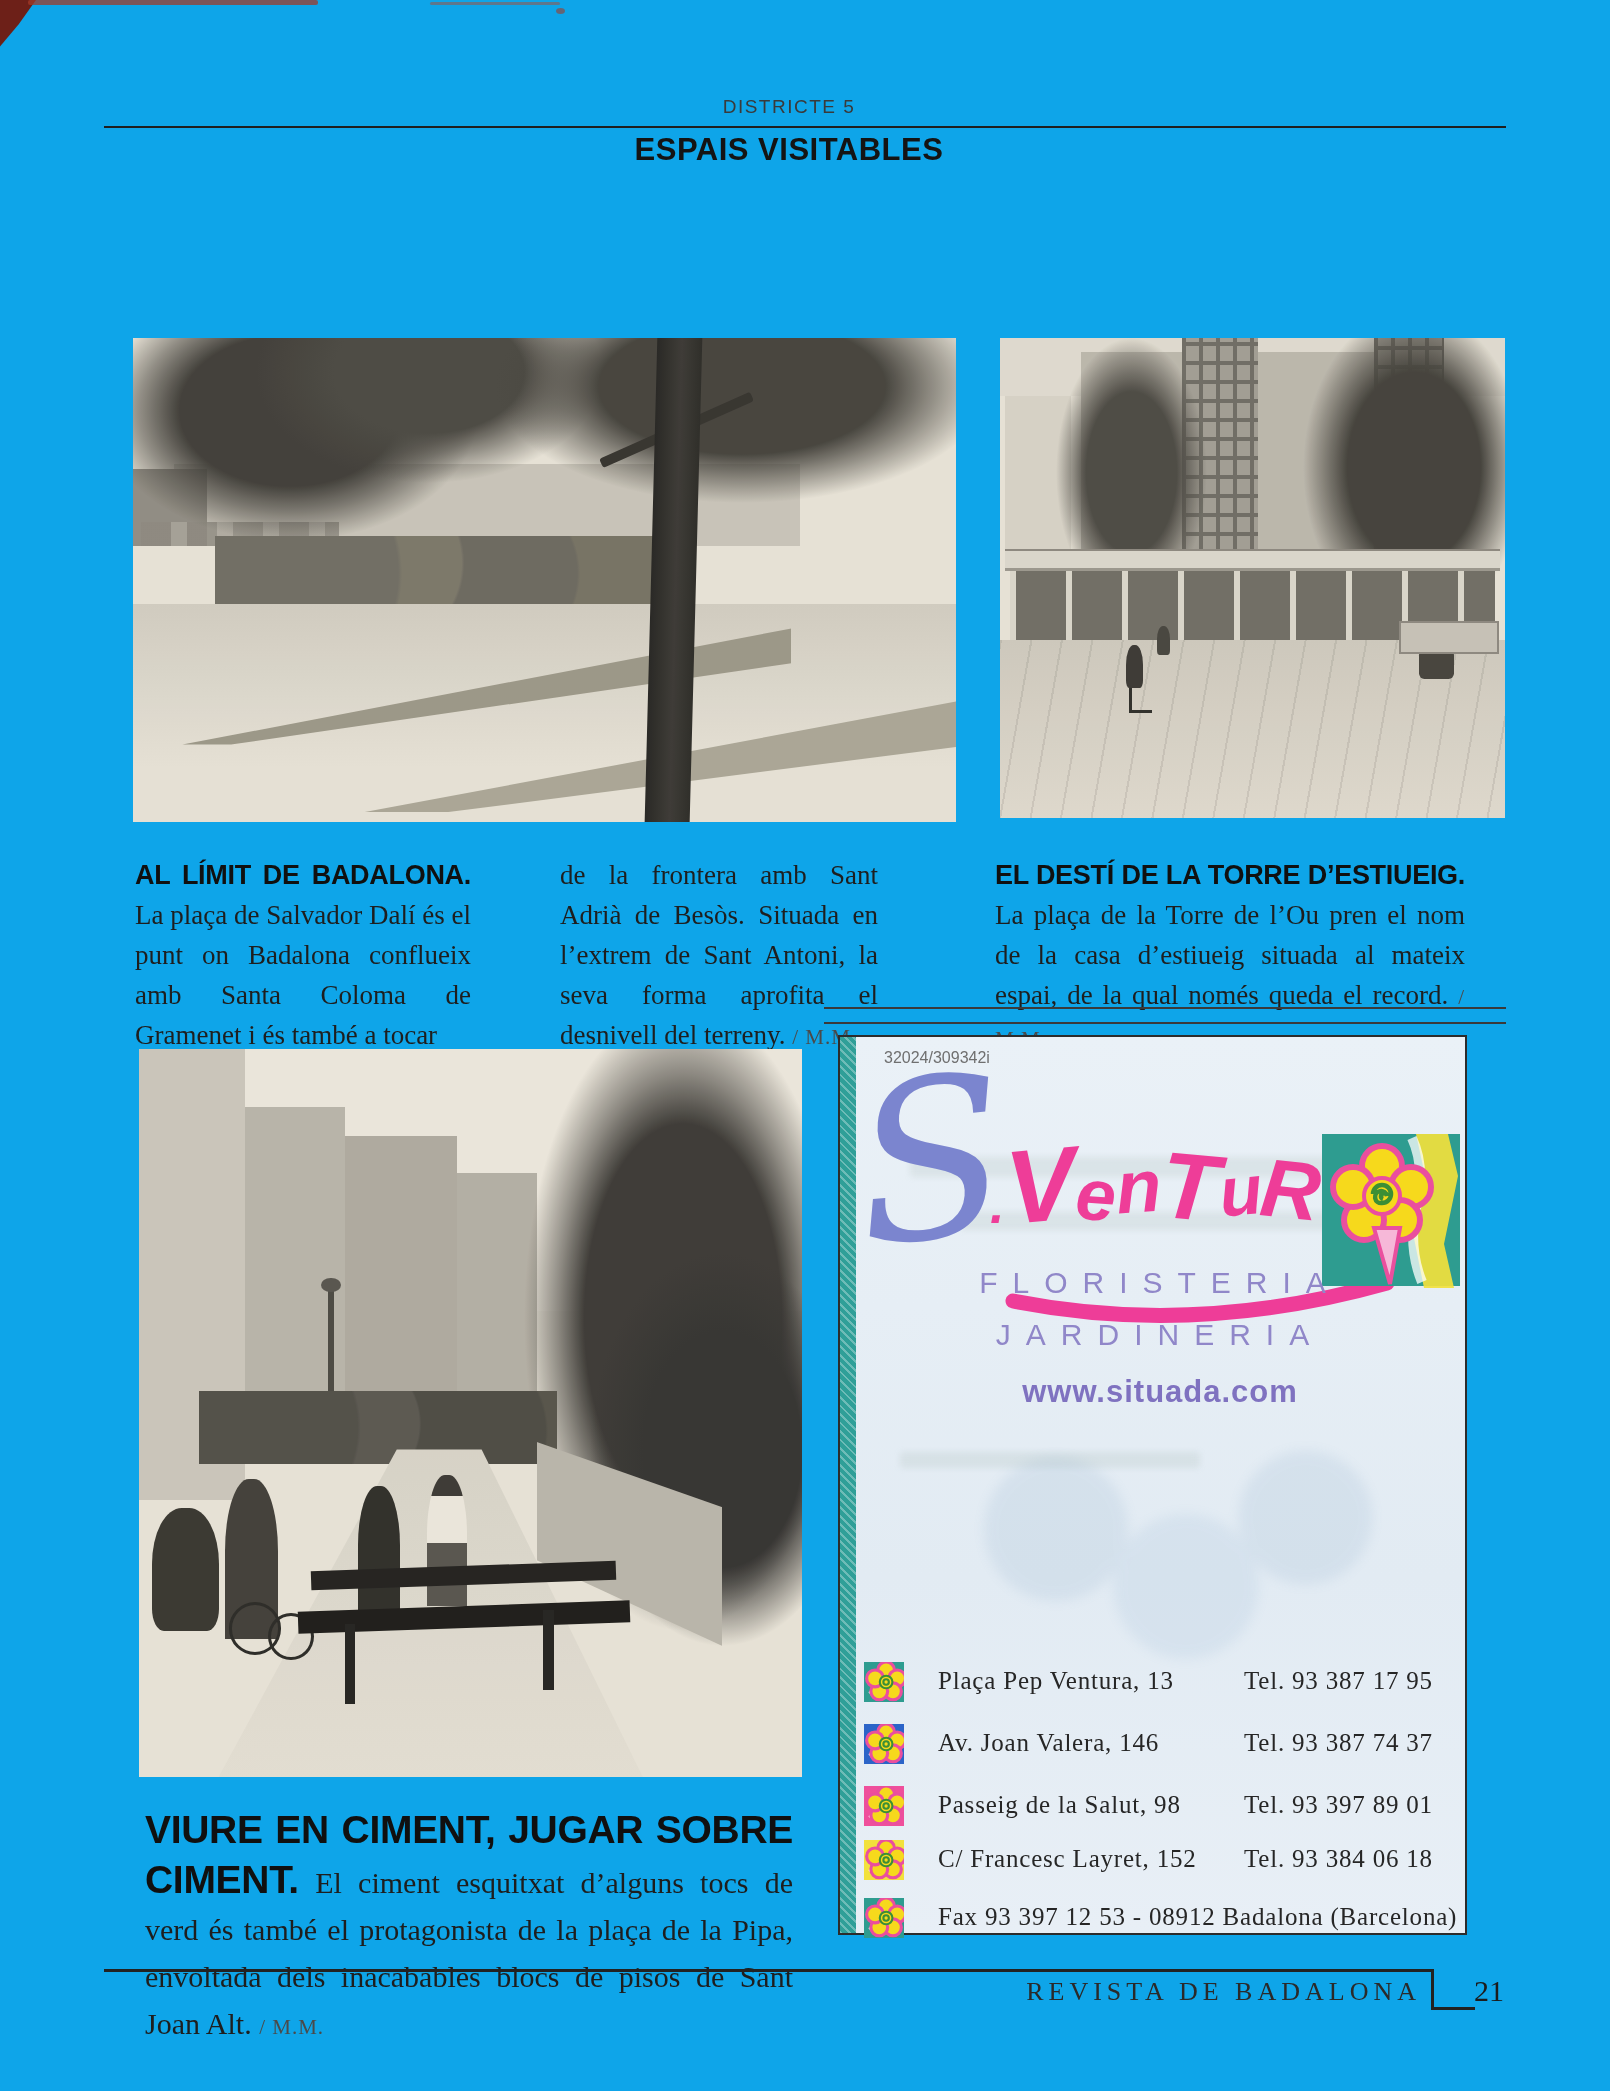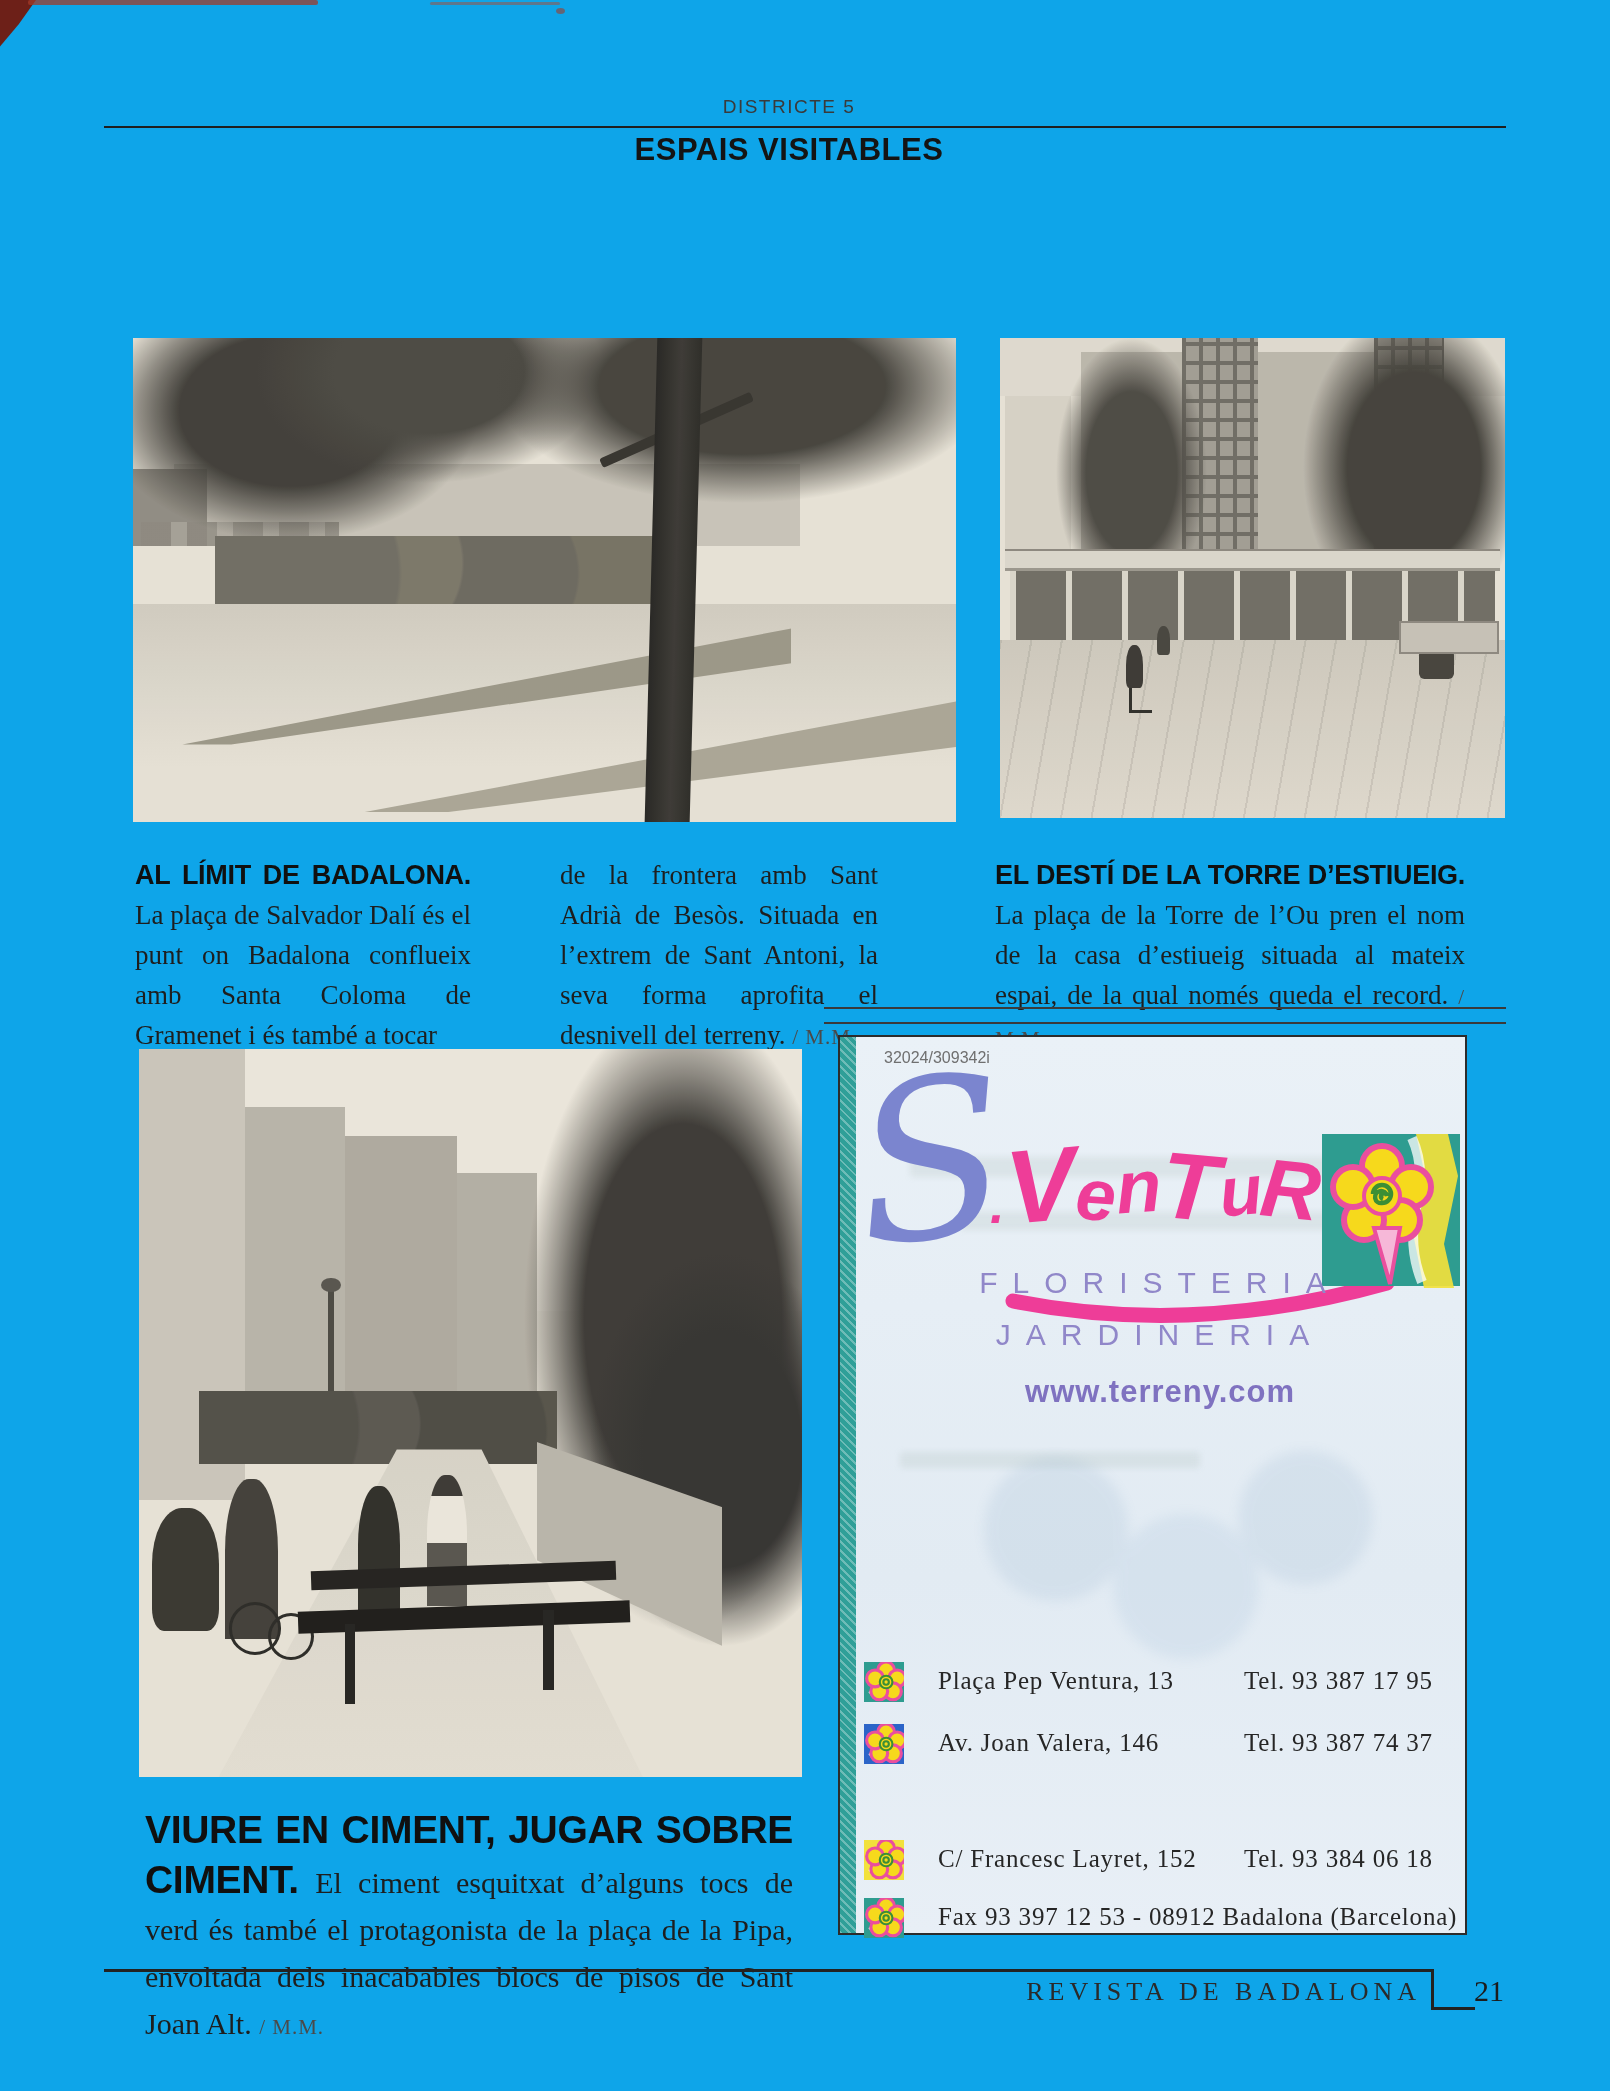"www.terreny.com" div.ad-web { text: www.terreny.com -> www.situada.com }
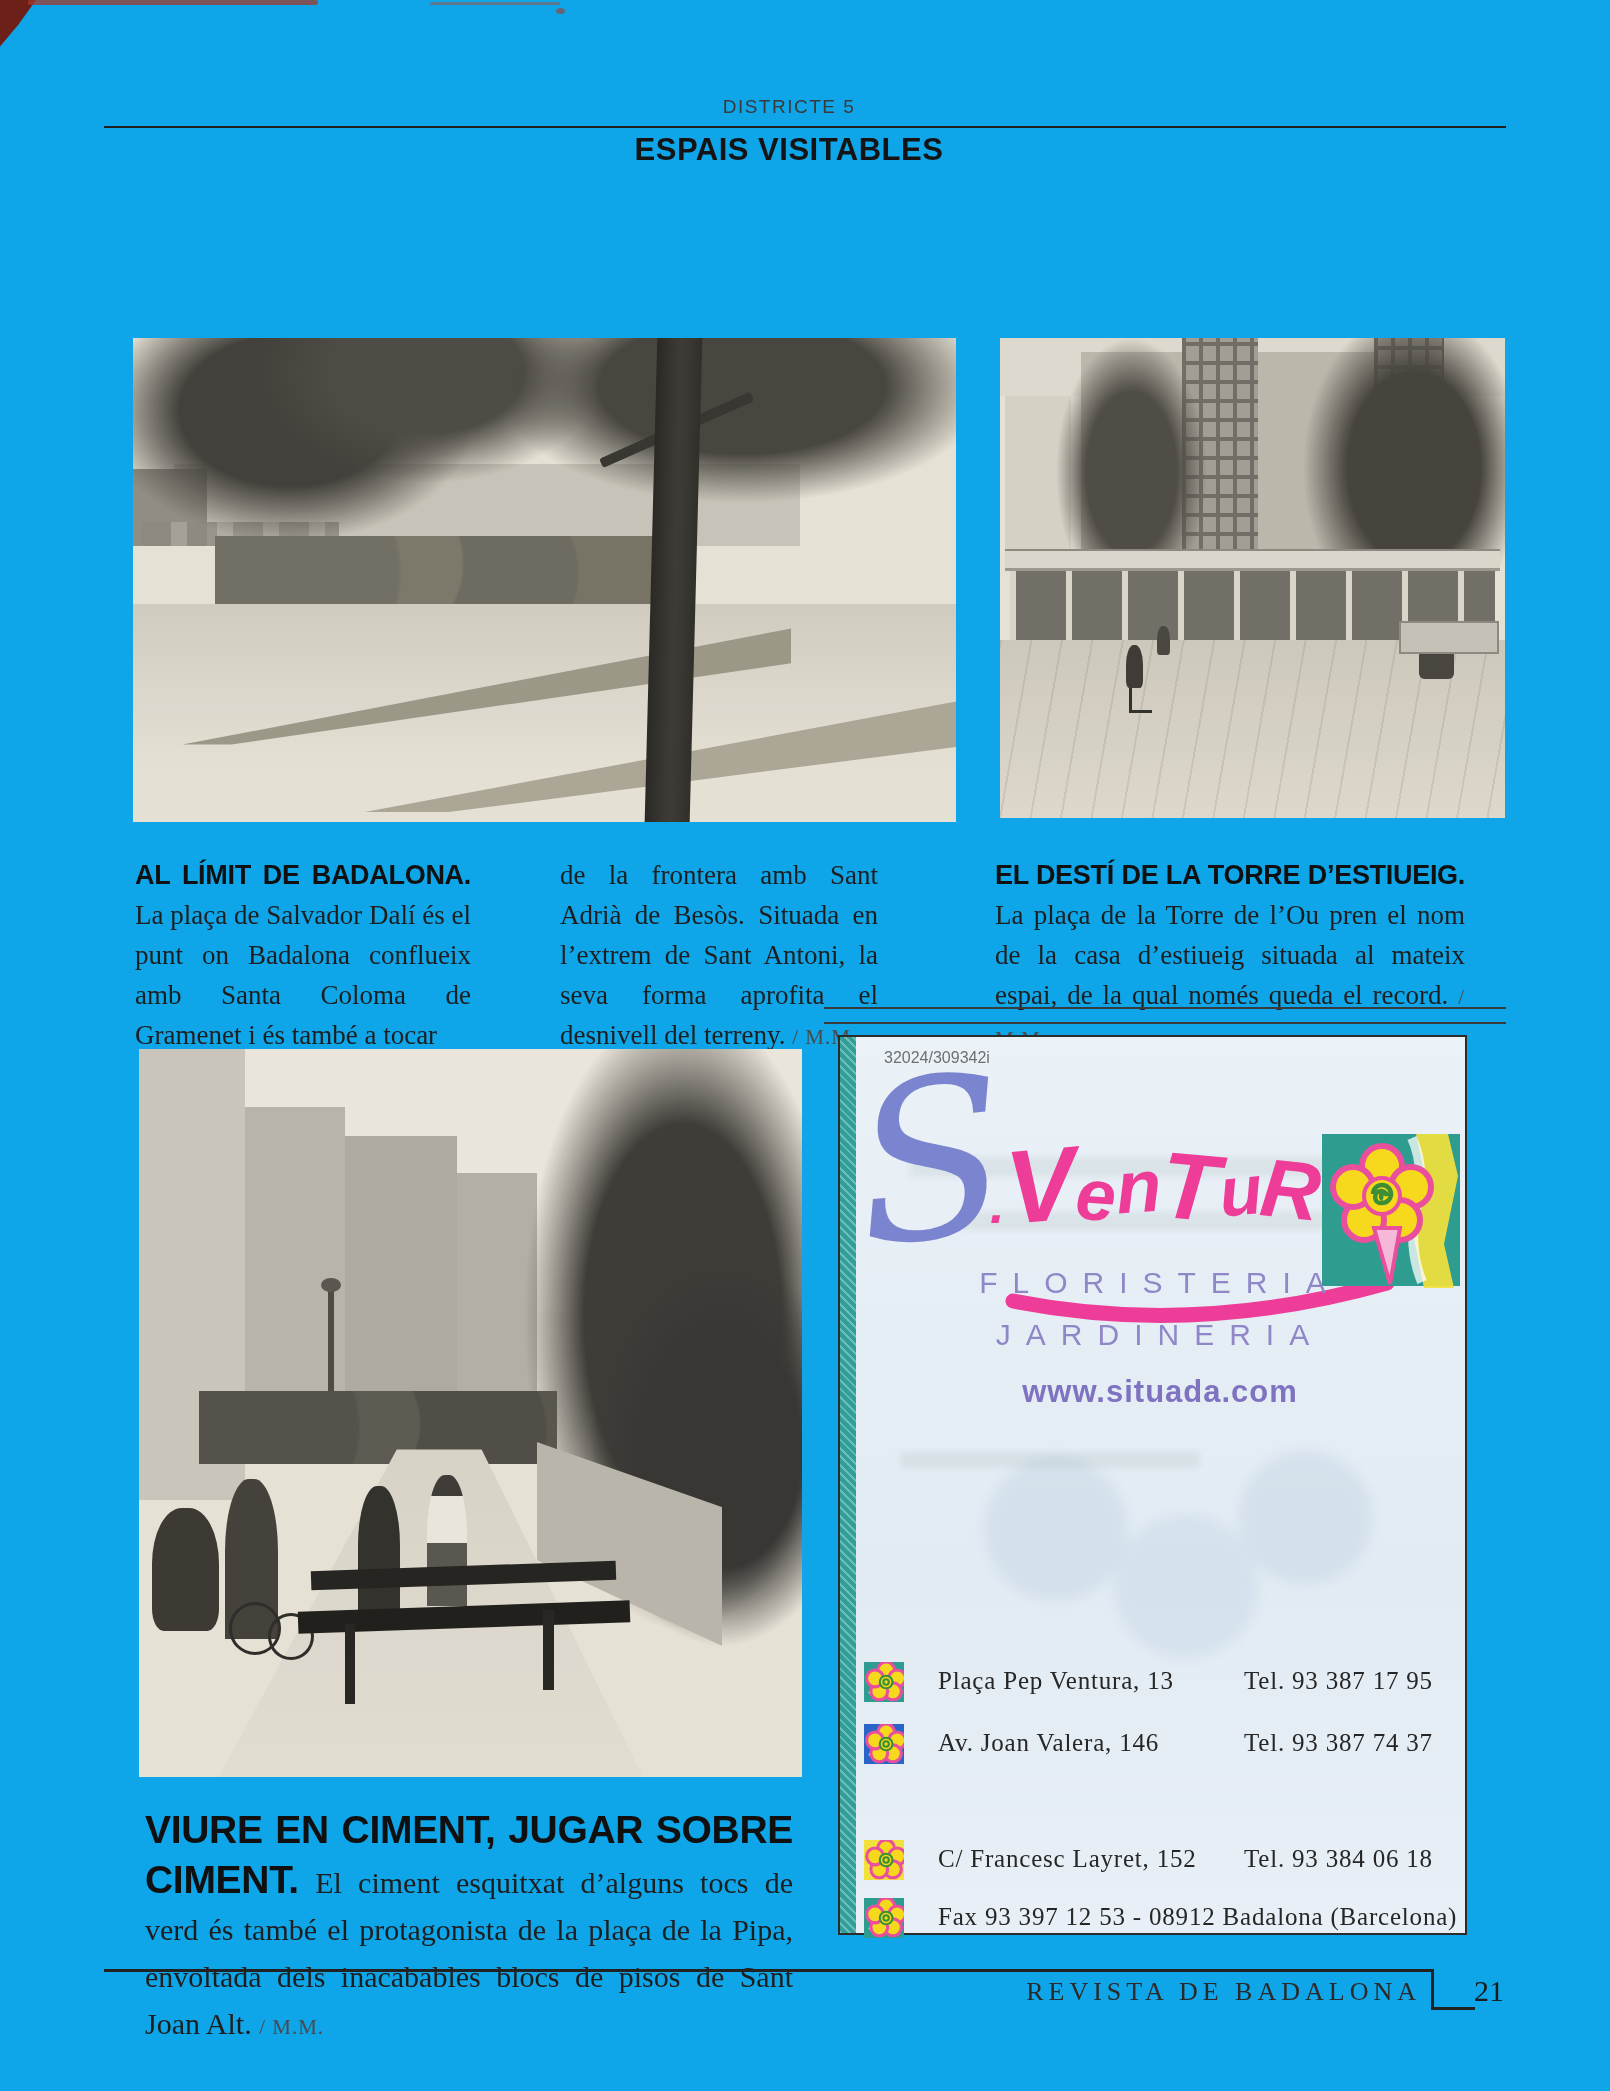"Passeig de la Salut, 98" div.loc-row { html: none -> <div> <svg> <rect></rect> <path></path> <g> <circle></circle> <circle></circle> <circle></circle> <circle></circle> <circle></circle> <circle></circle> <circle></circle> </g> </svg> <span>Passeig de la Salut, 98</span> <span>Tel. 93 397 89 01</span> </div> }
